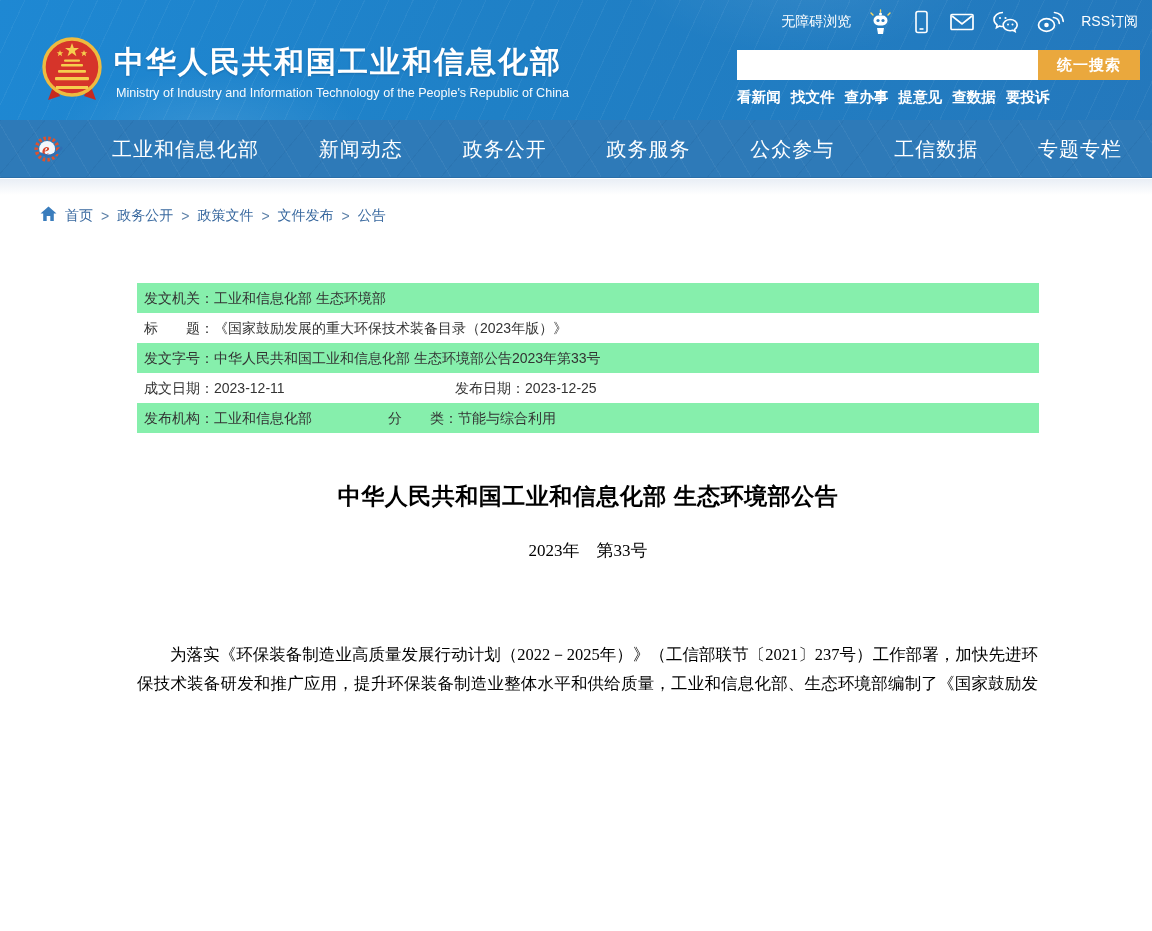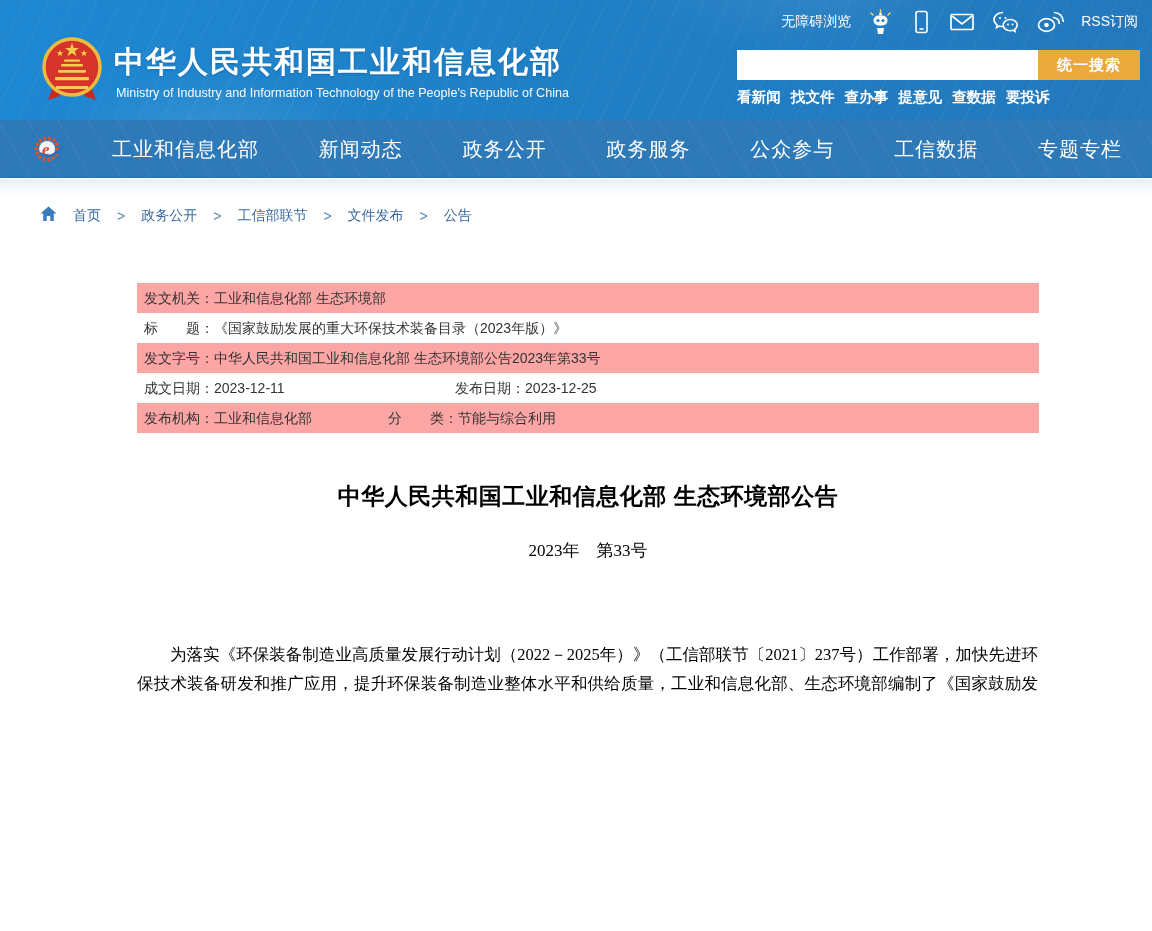"首页" .breadcrumb { gap: 16px -> 8px }
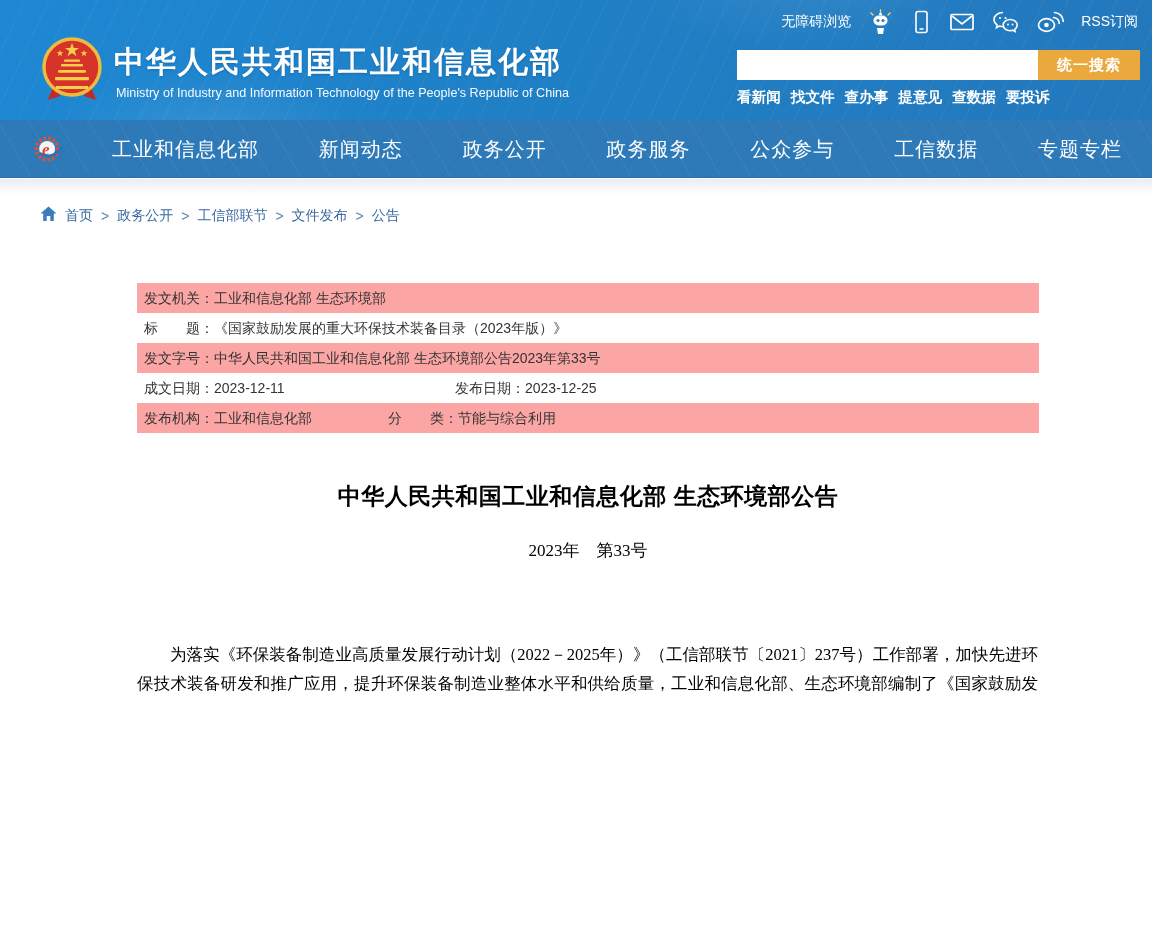"工信部联节" span.bc-link { text: 工信部联节 -> 政策文件 }
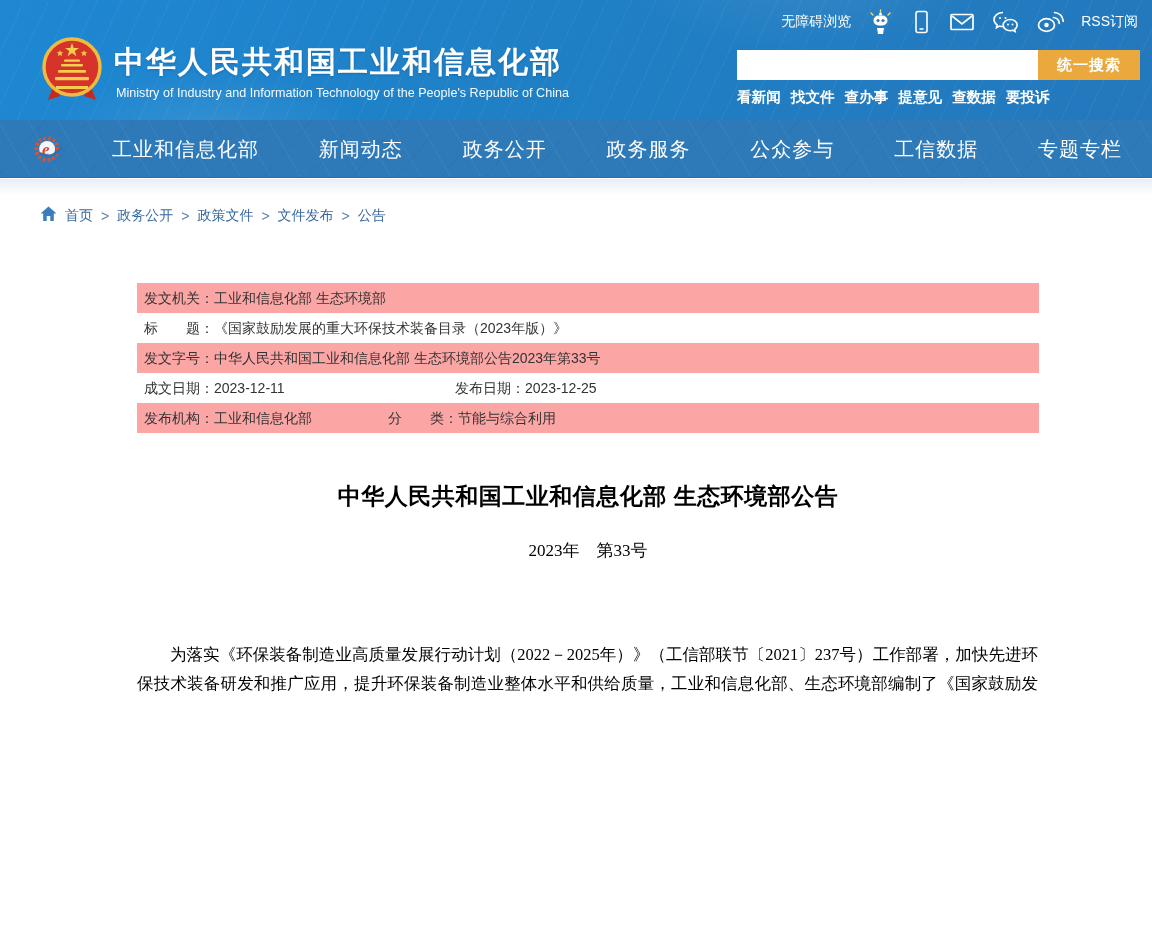"发文机关：工业和信息化部 生态环境部" .mrow.gray { background: #fca5a5 -> #86efac }
